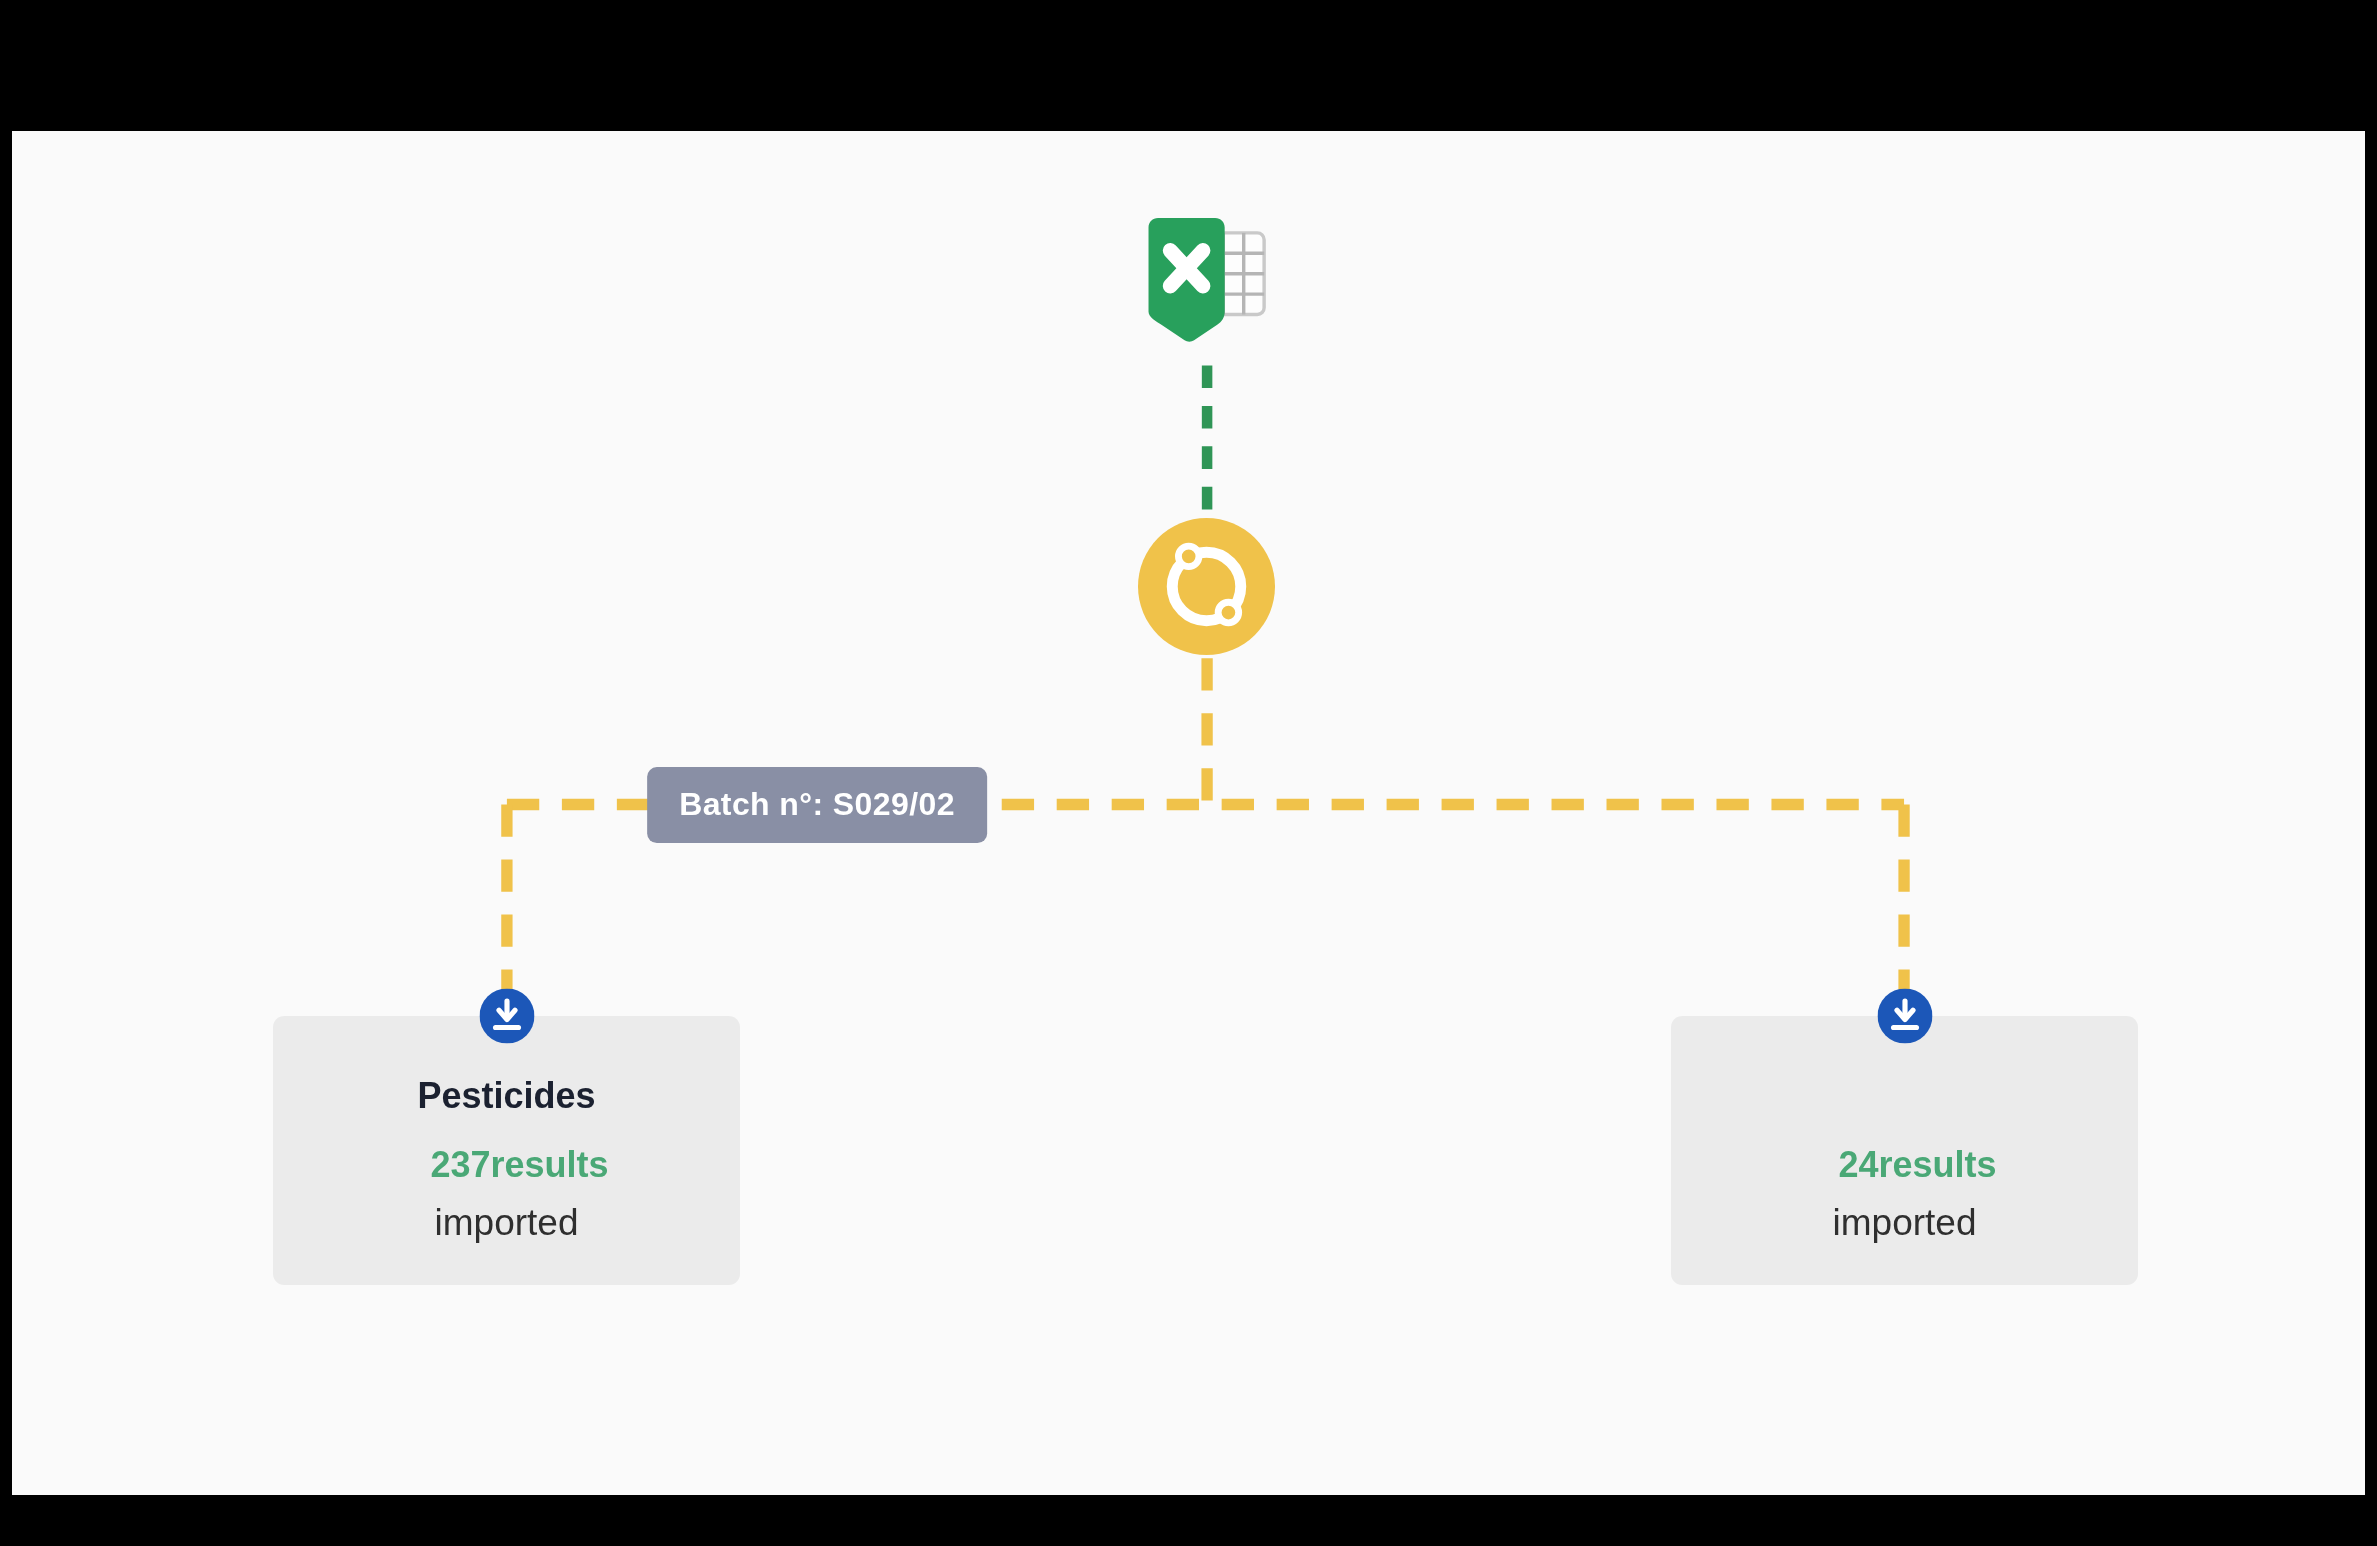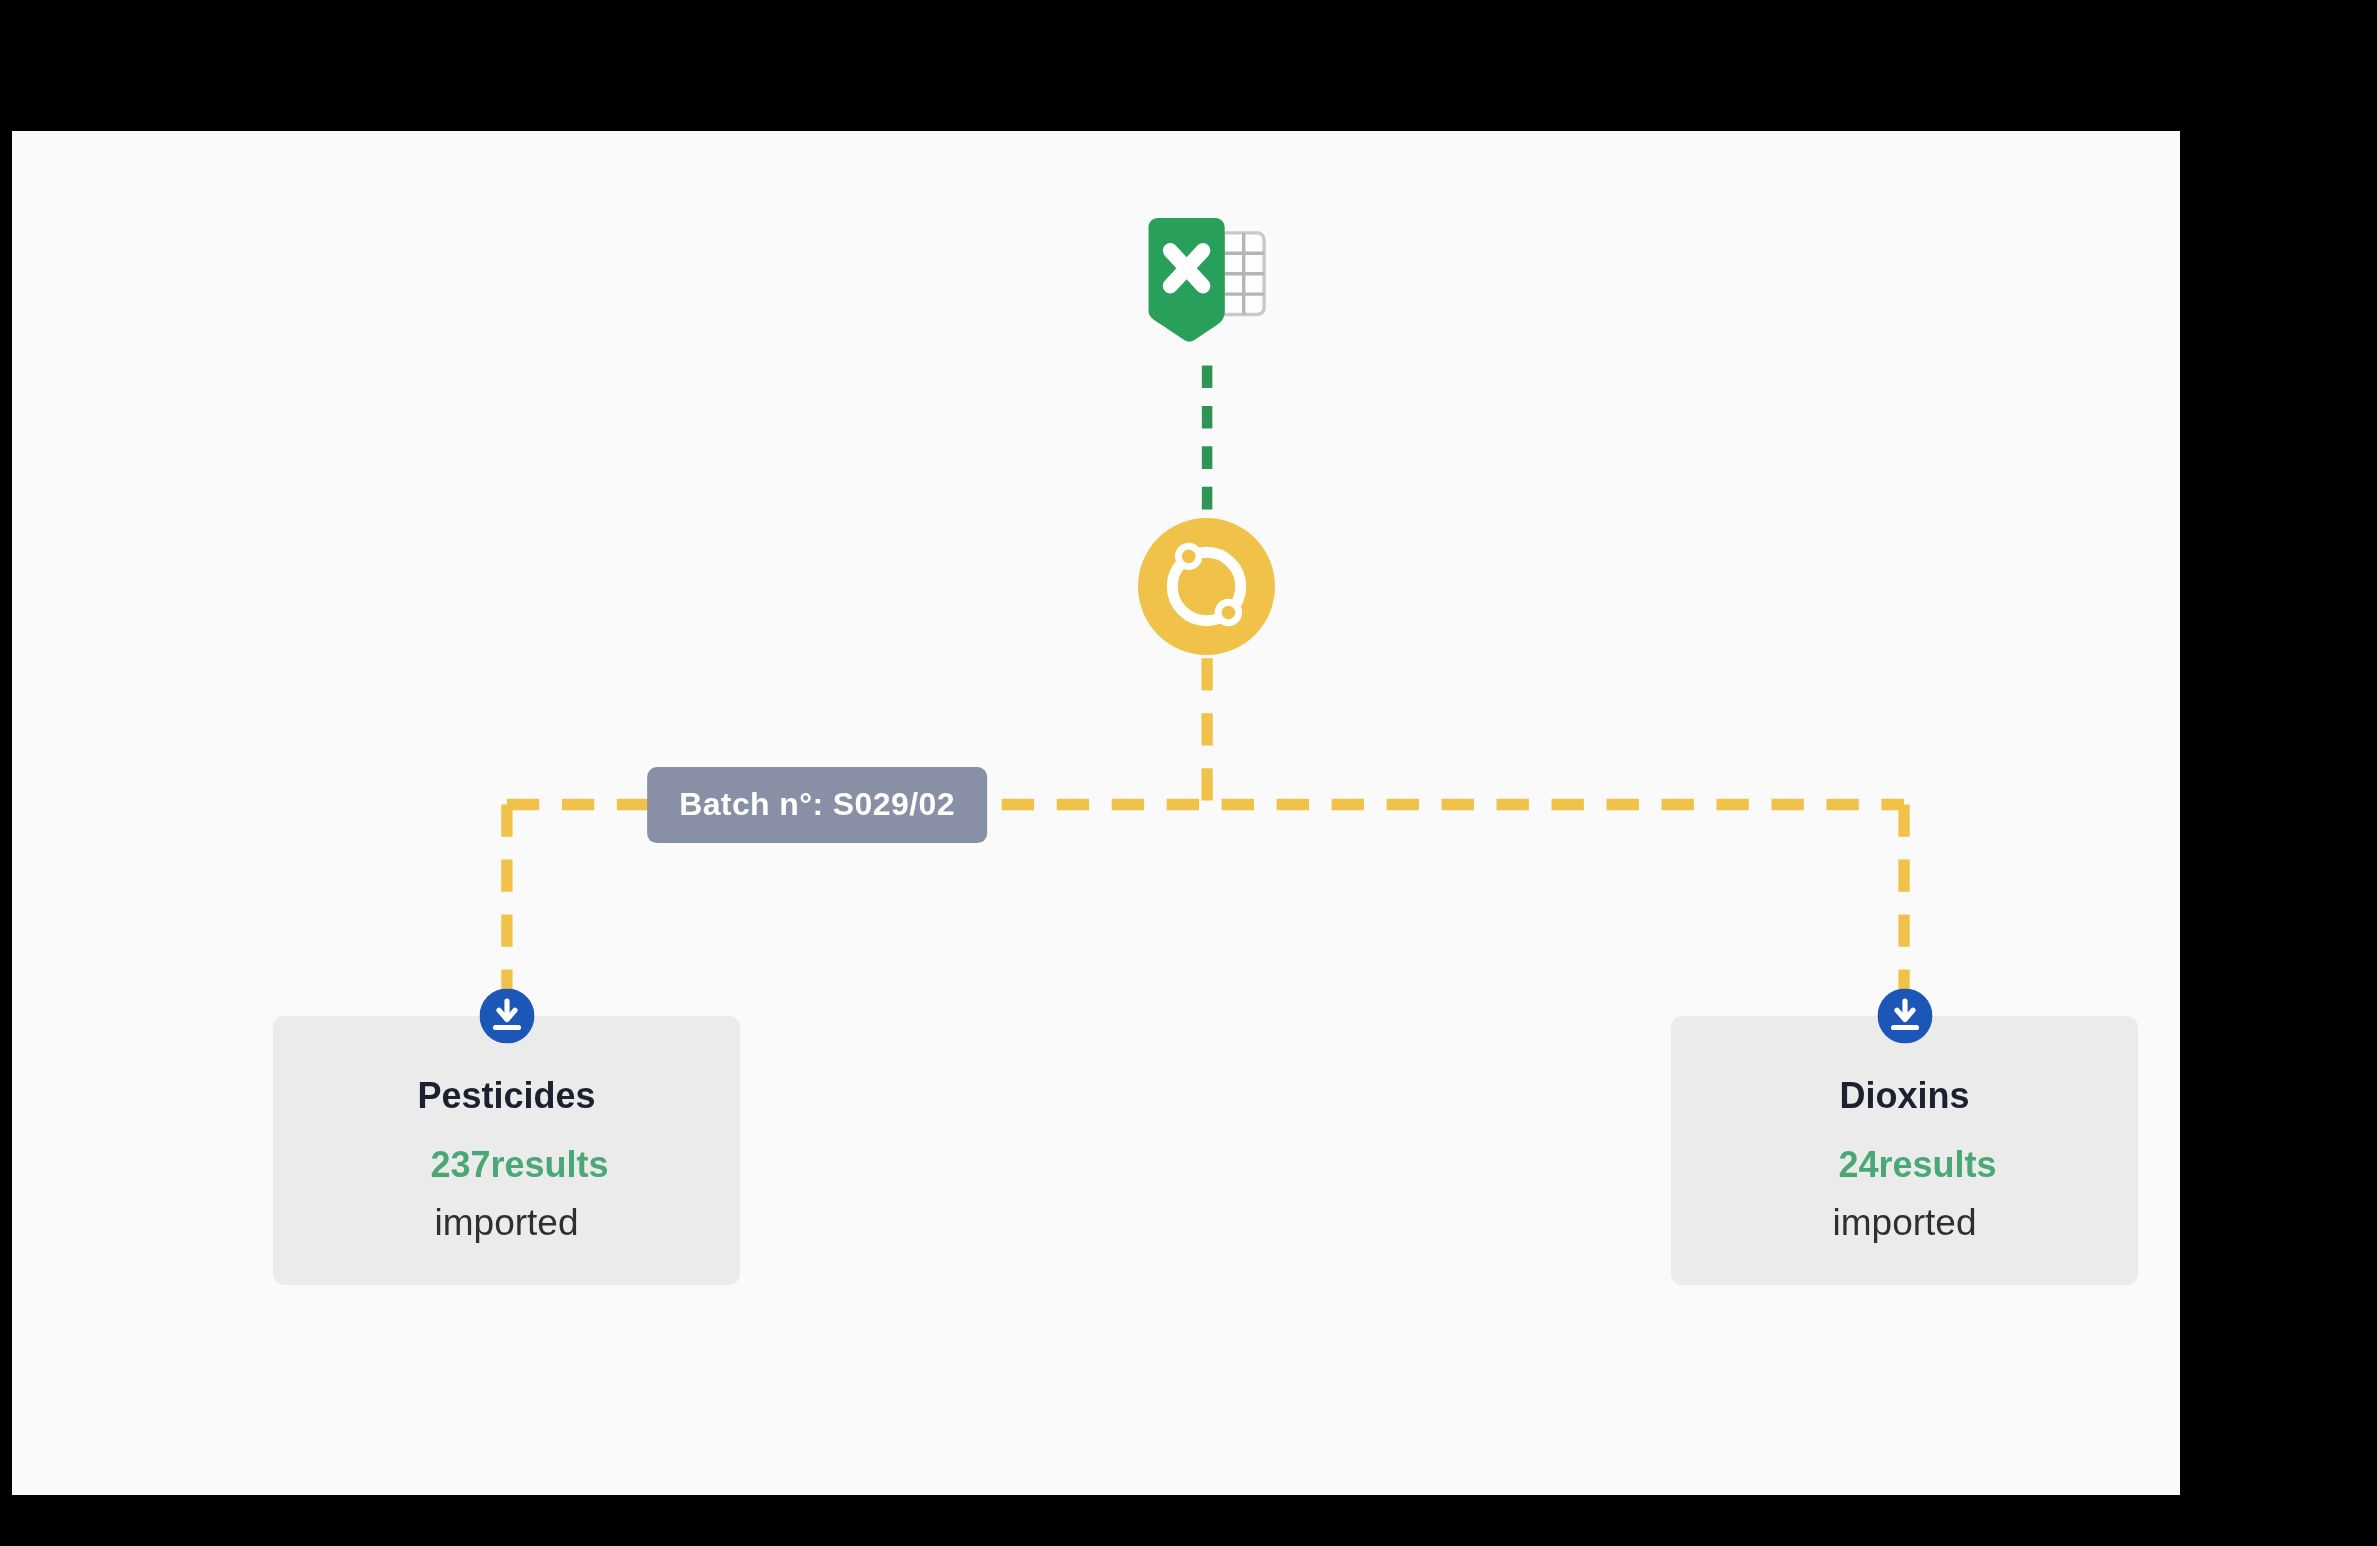"Batch n°: S029/02" .stage { width: 2168px -> 2353px }
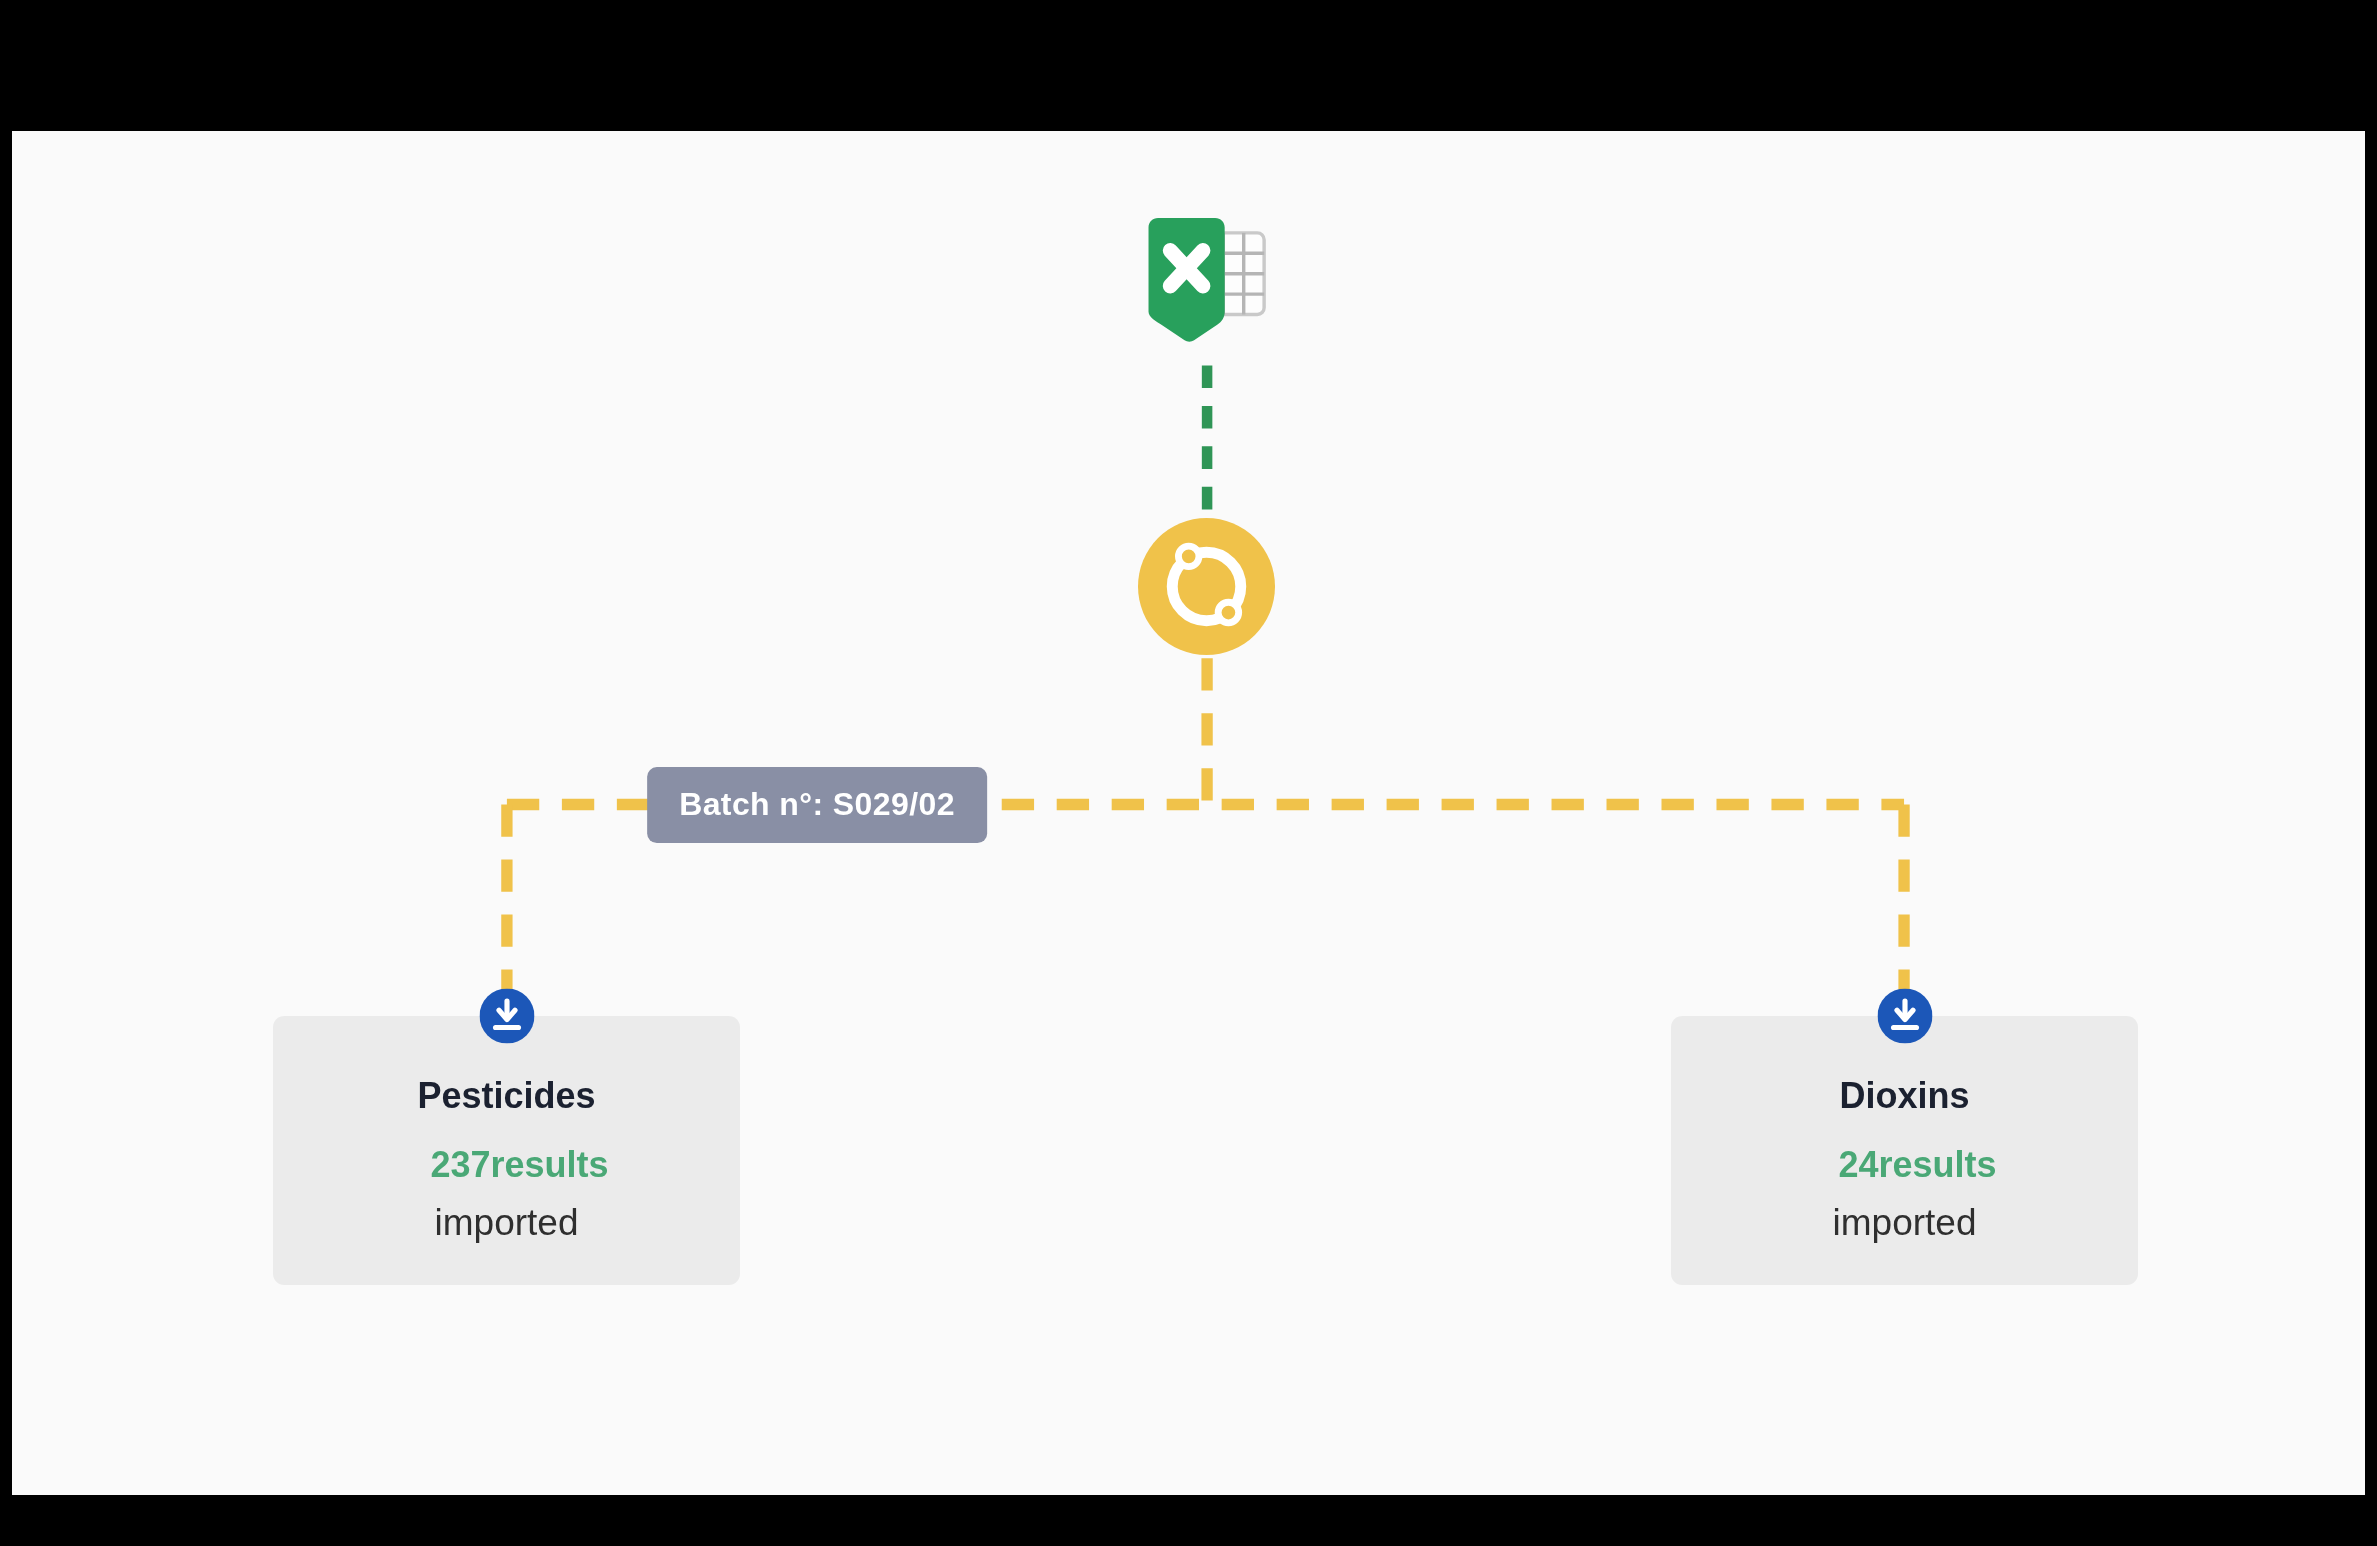"Dioxins" div.card-title { html: <div>Dioxins</div> -> none }
